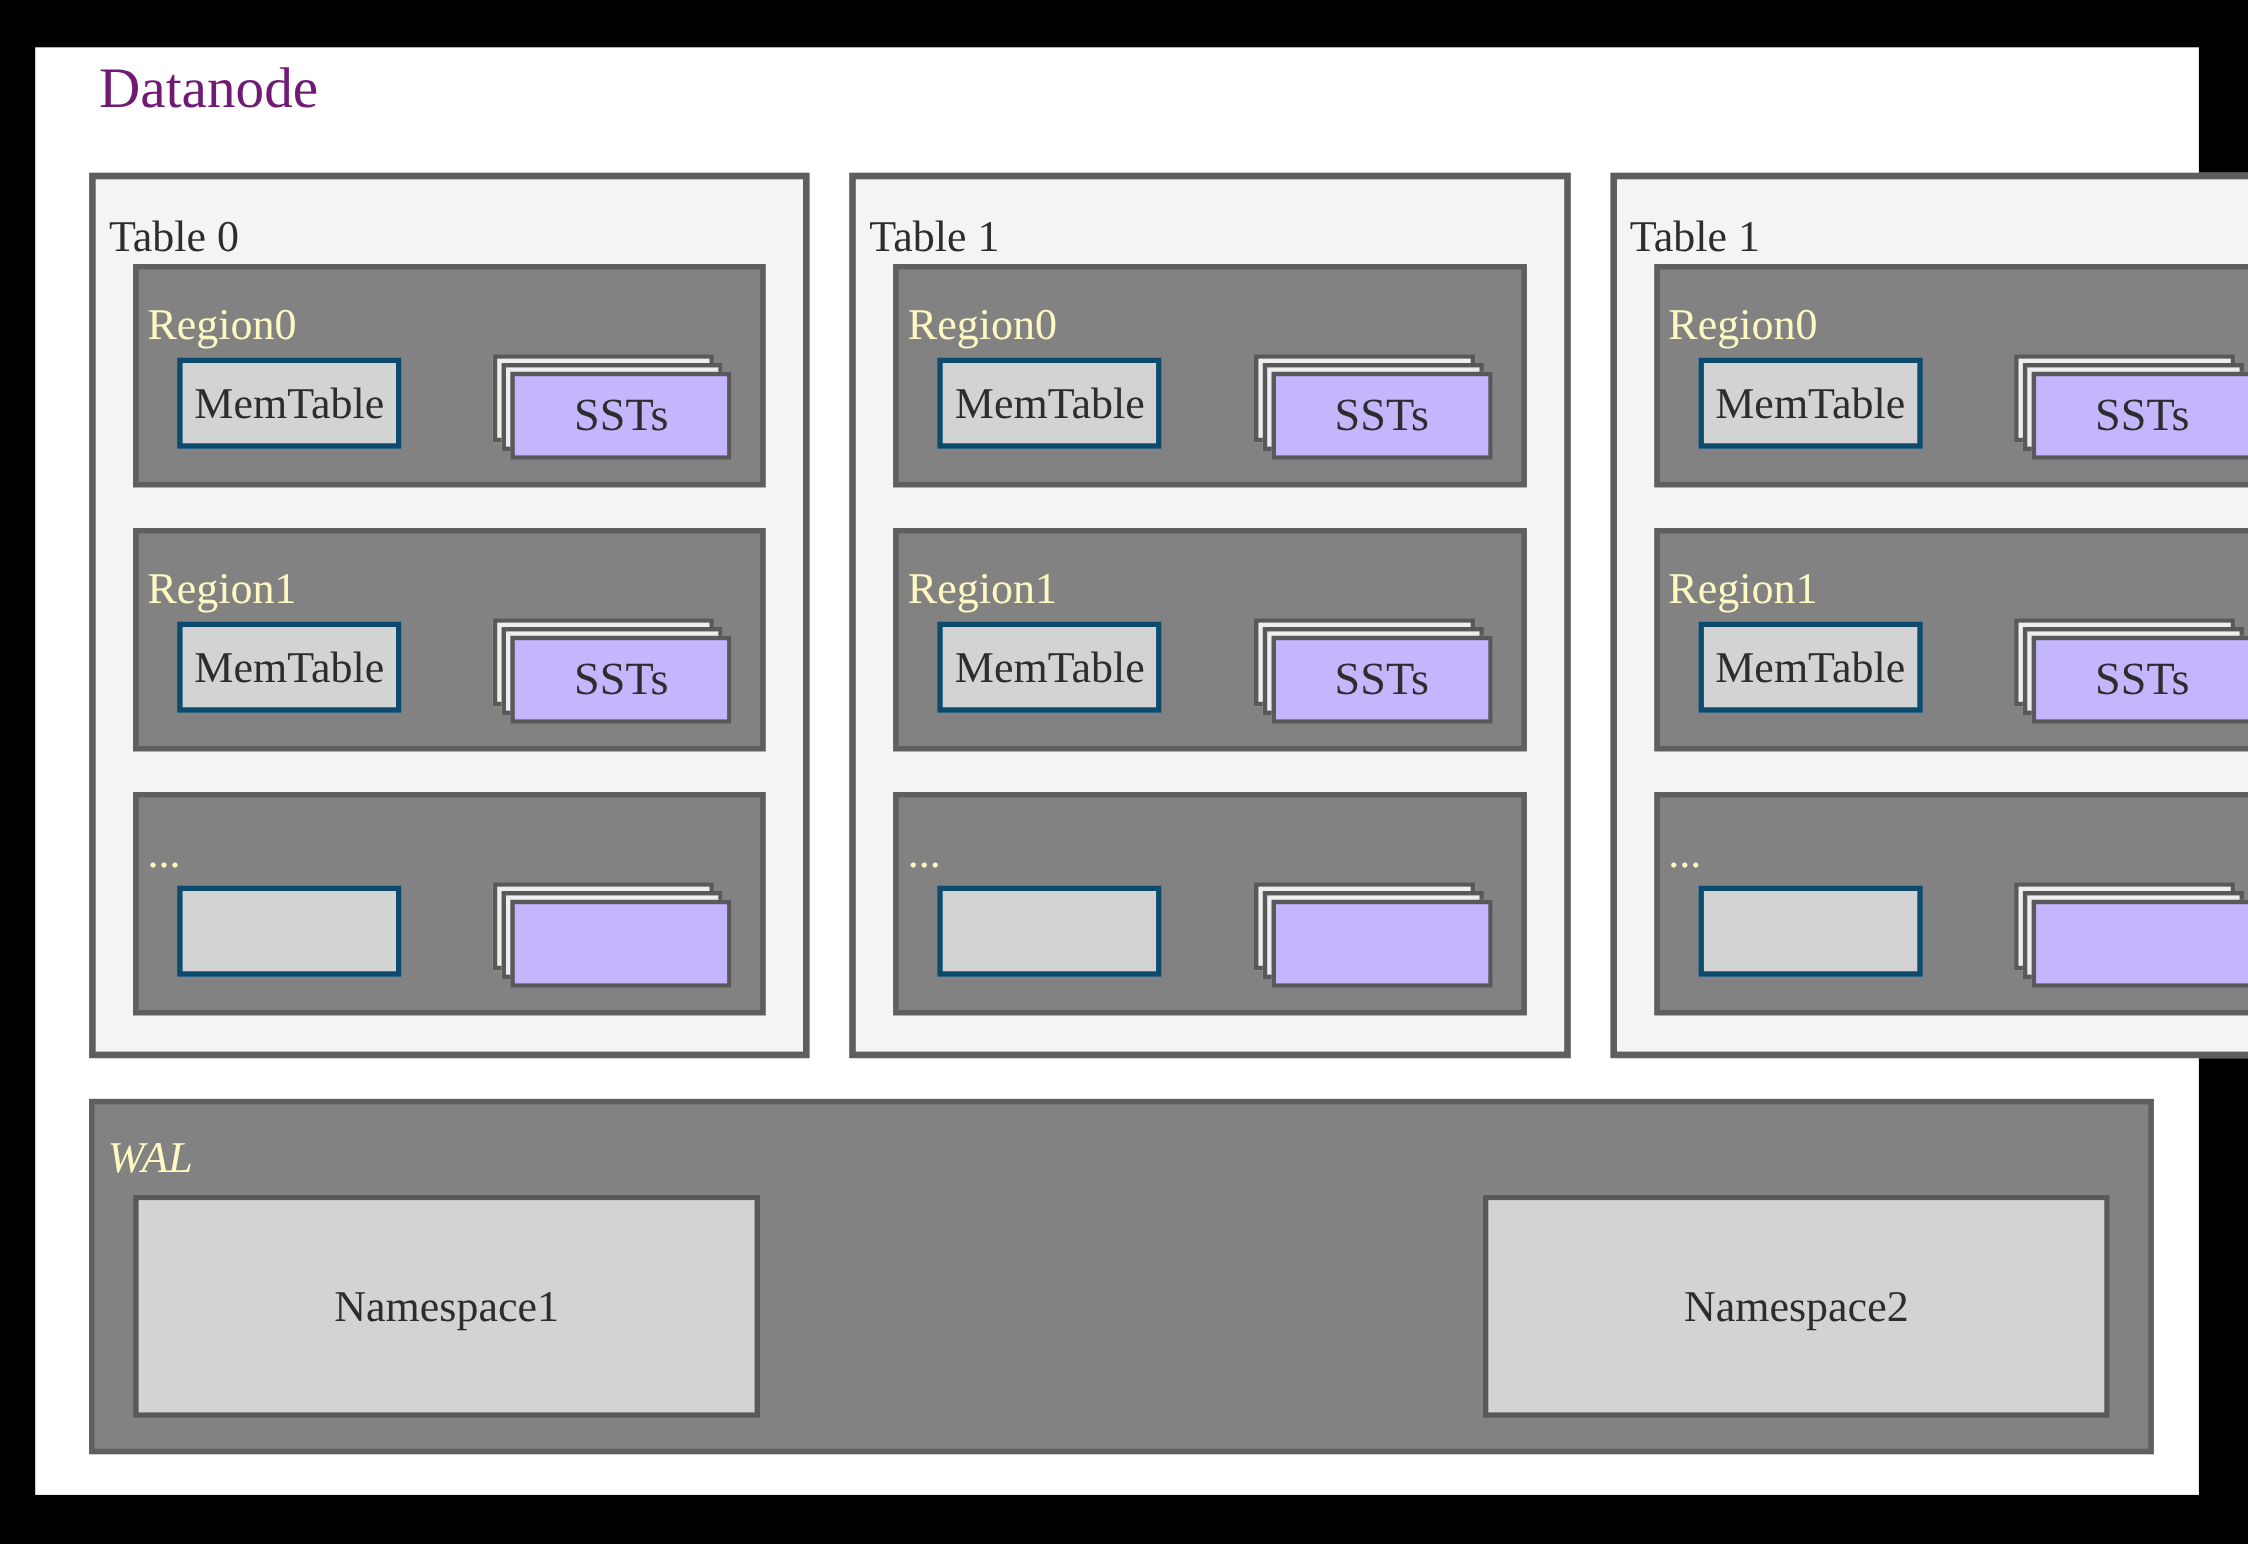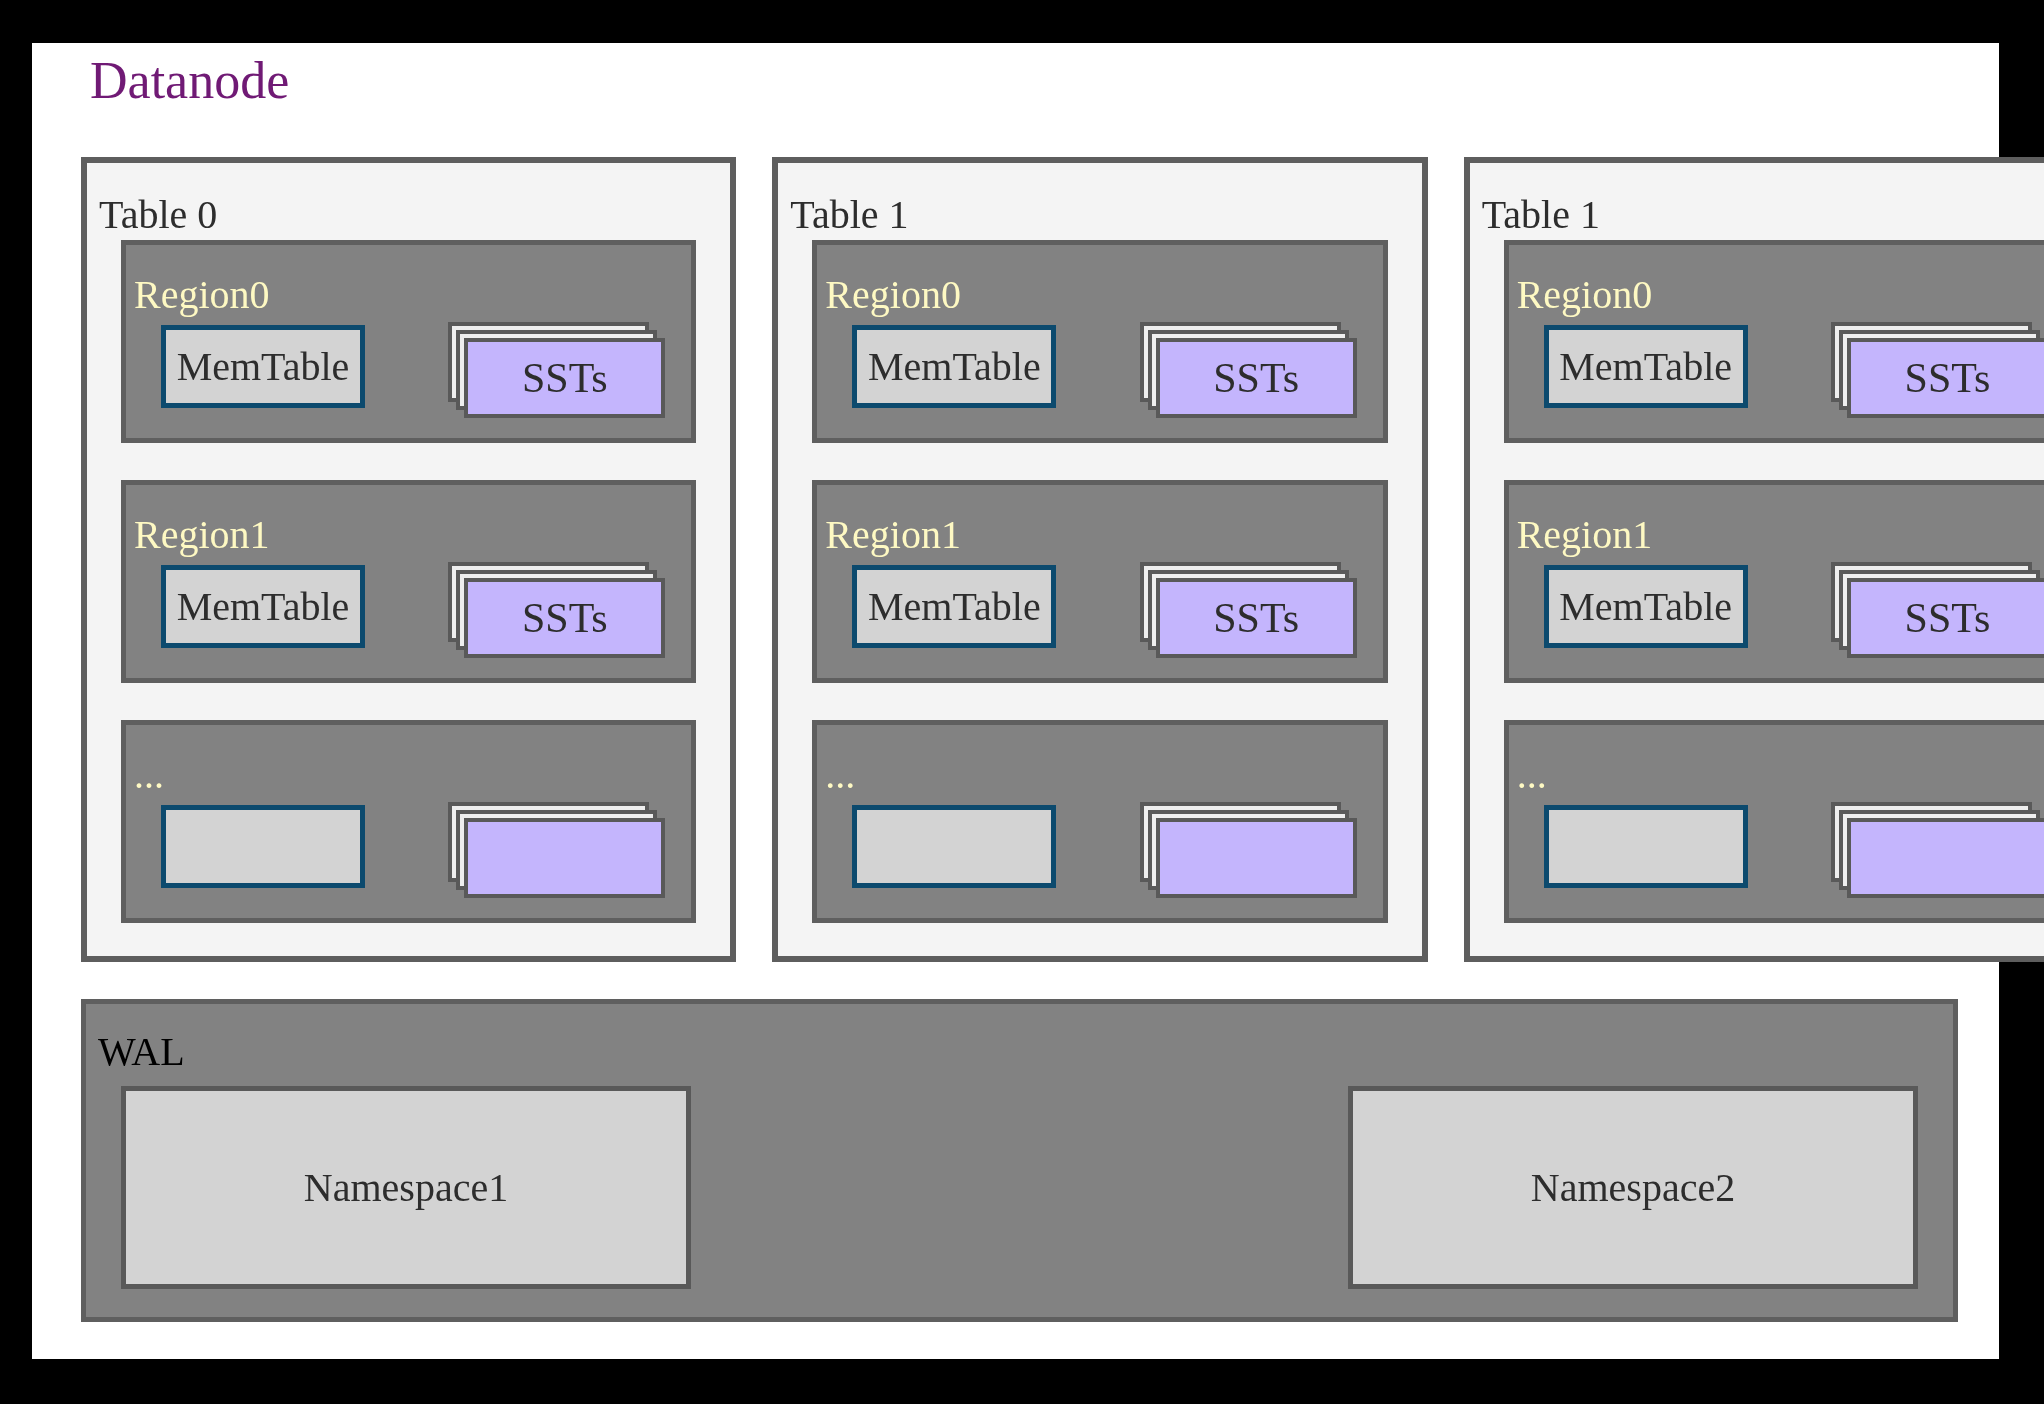"WAL" .wal-label { color: #000000 -> #fef9c3; font-style: none -> italic }
